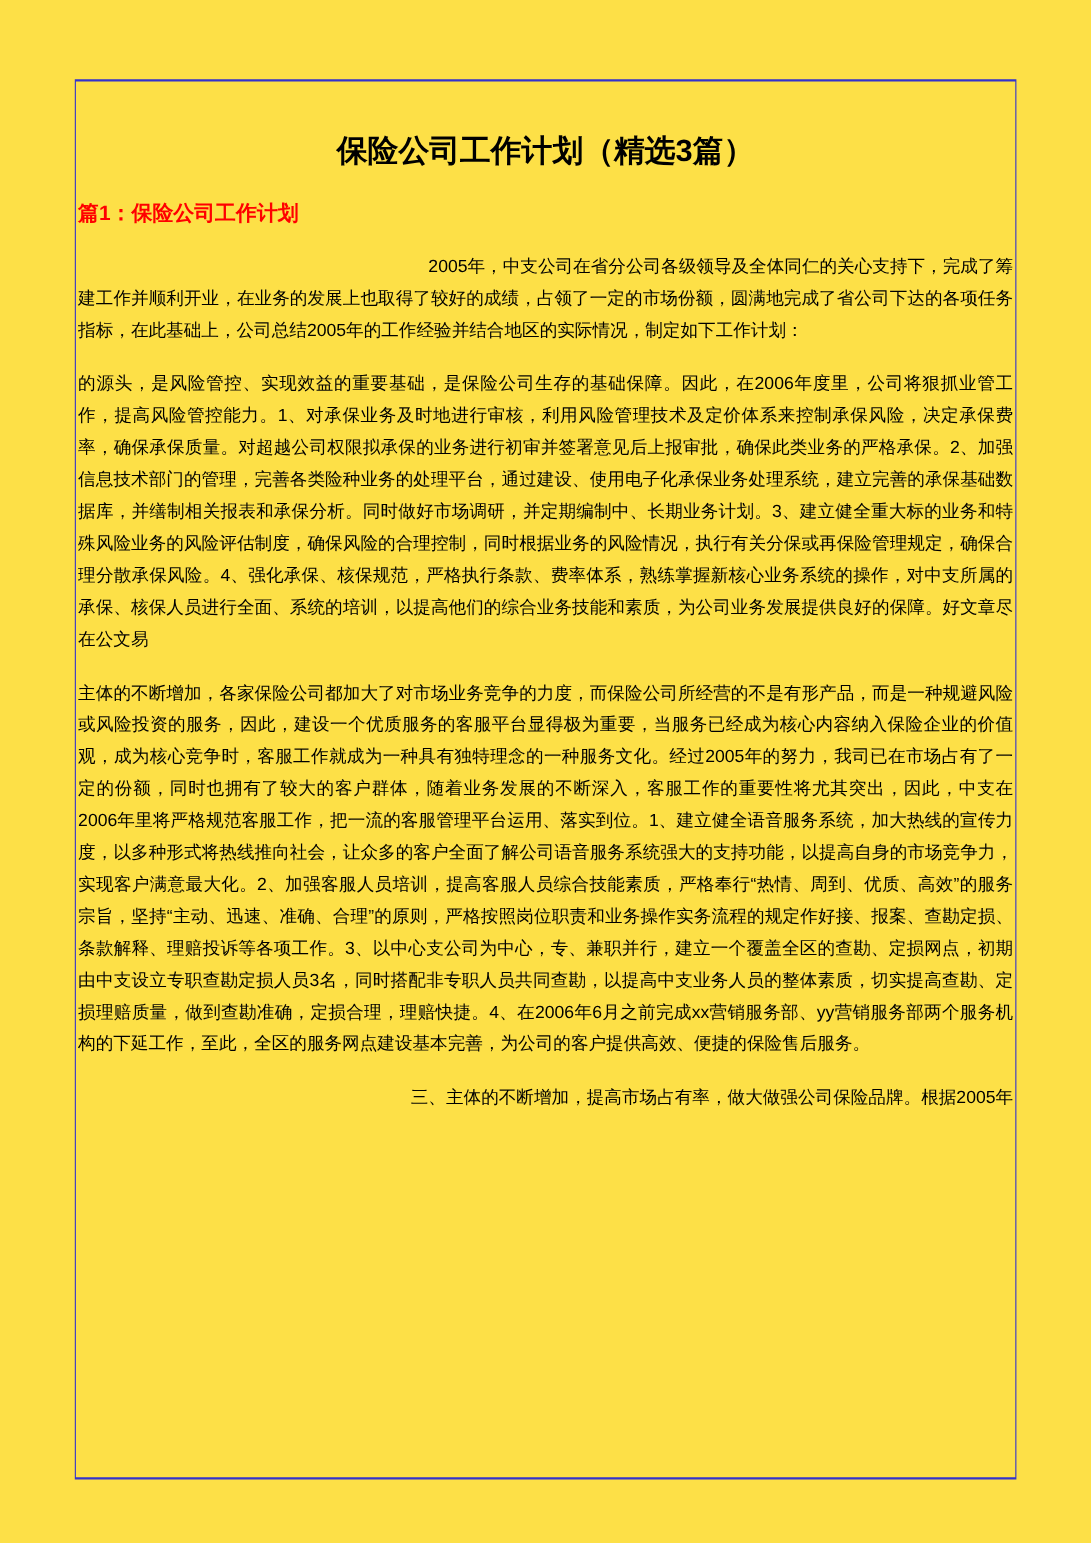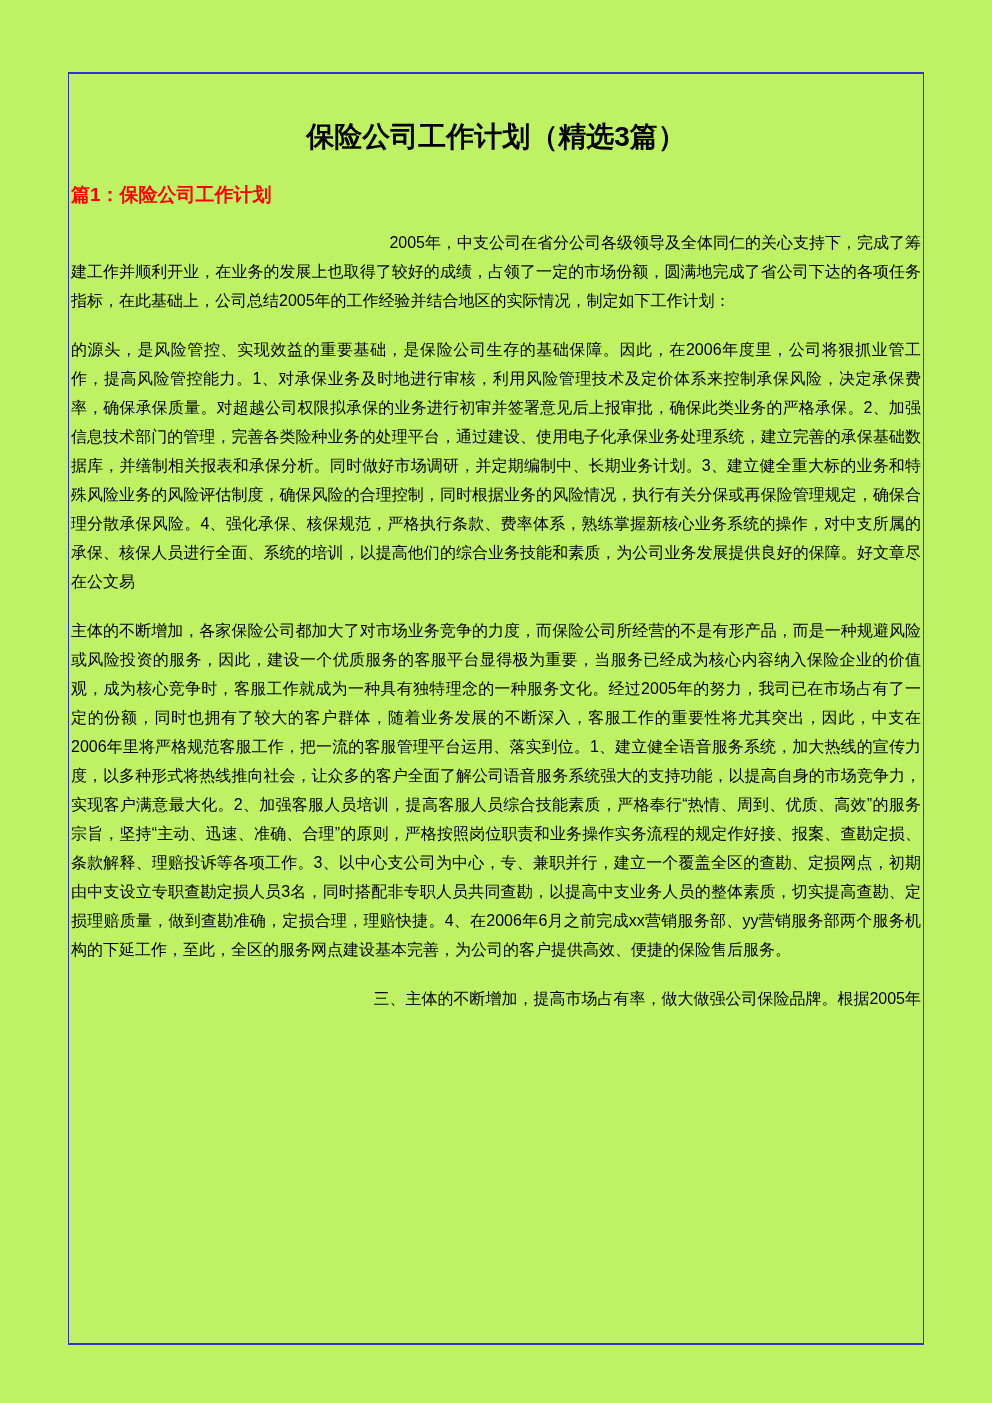"保险公司工作计划（精选3篇）" .page { background: #bef264 -> #fde047 }
